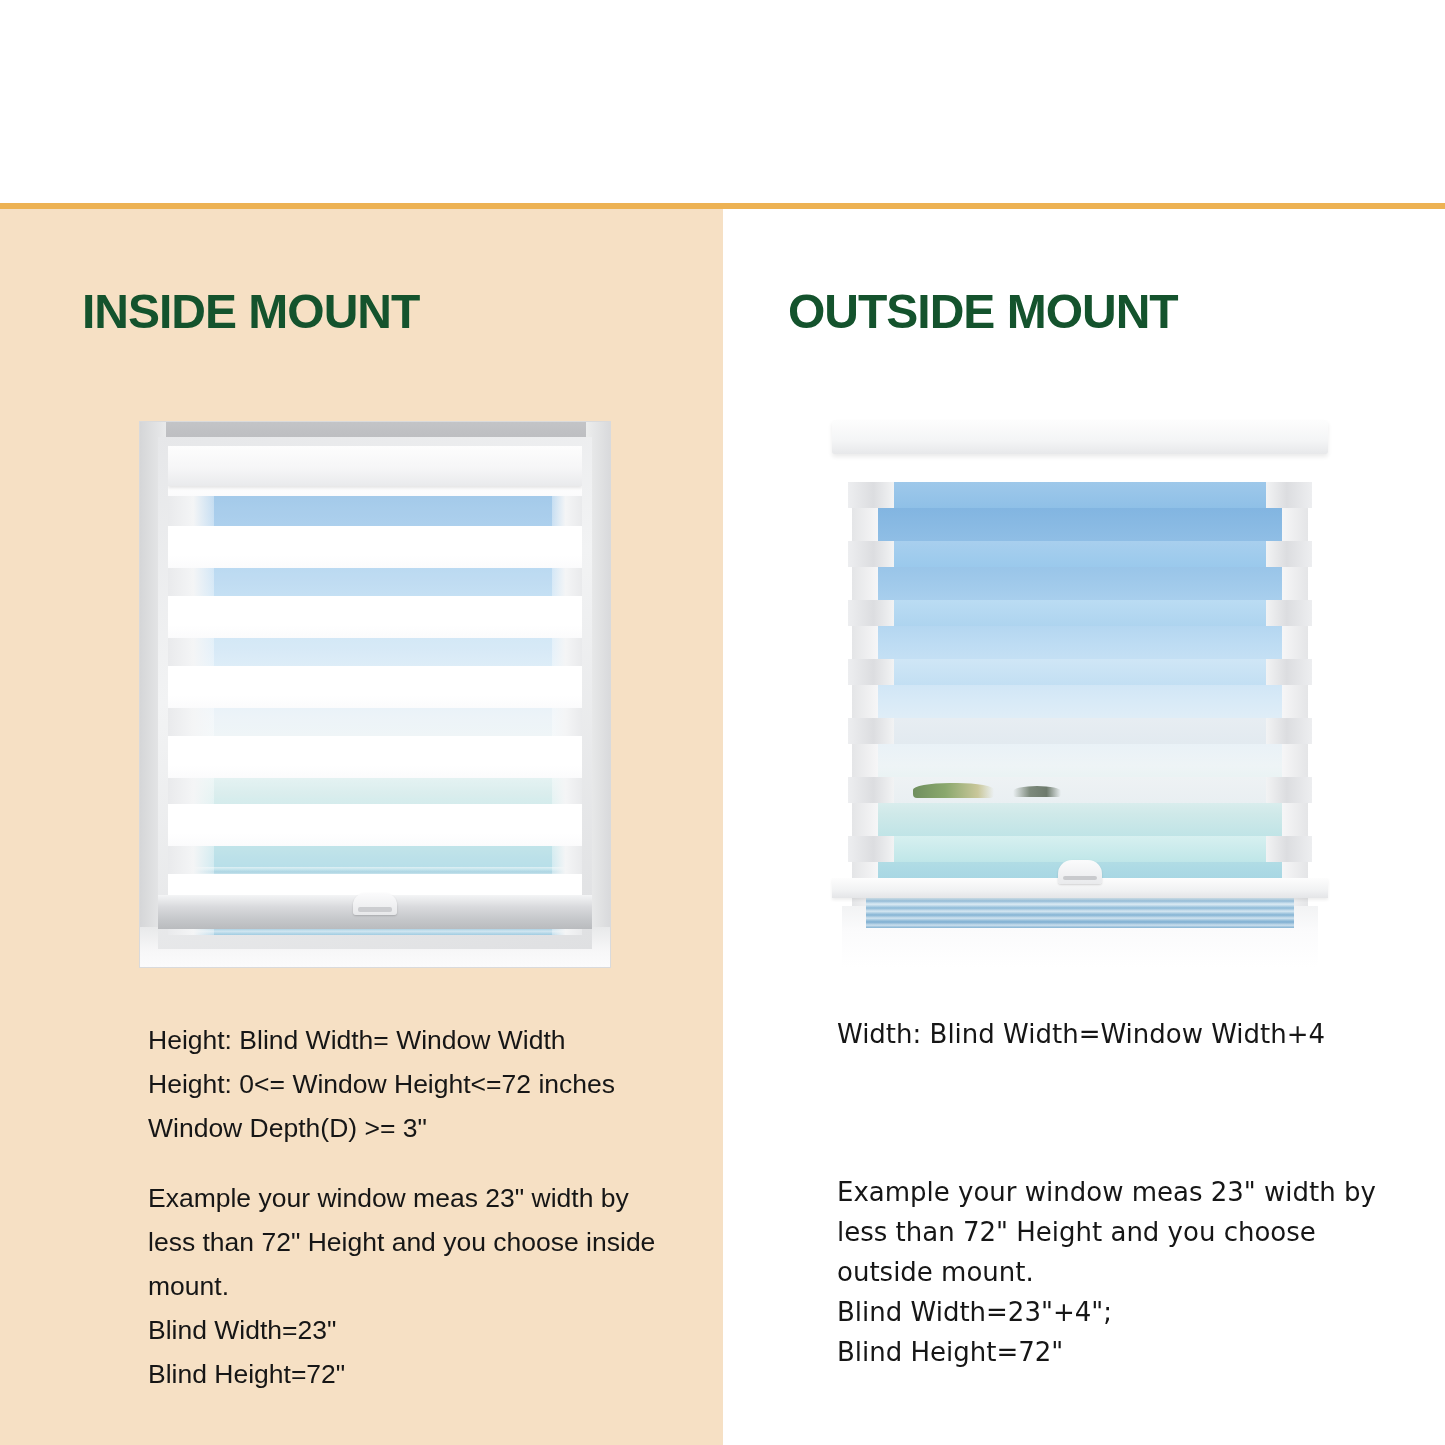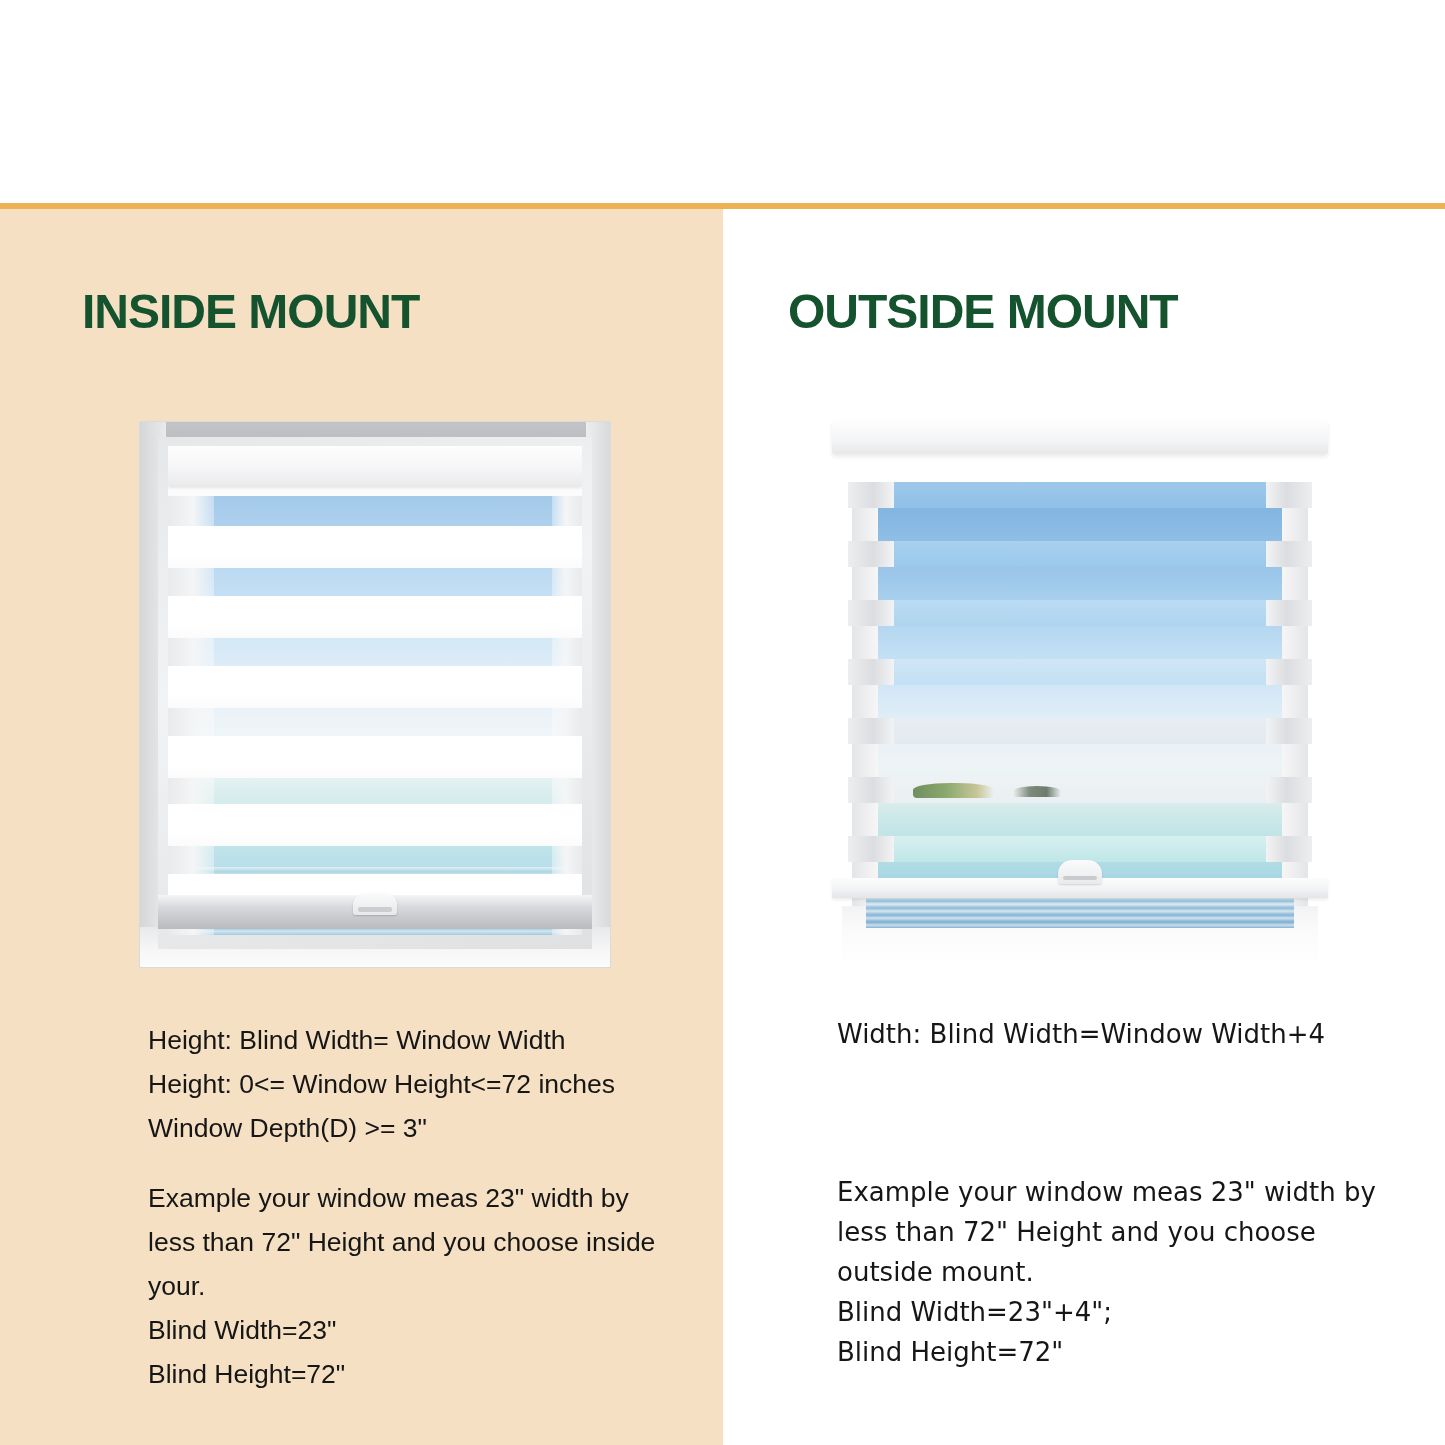"your." div.line { text: your -> mount }
